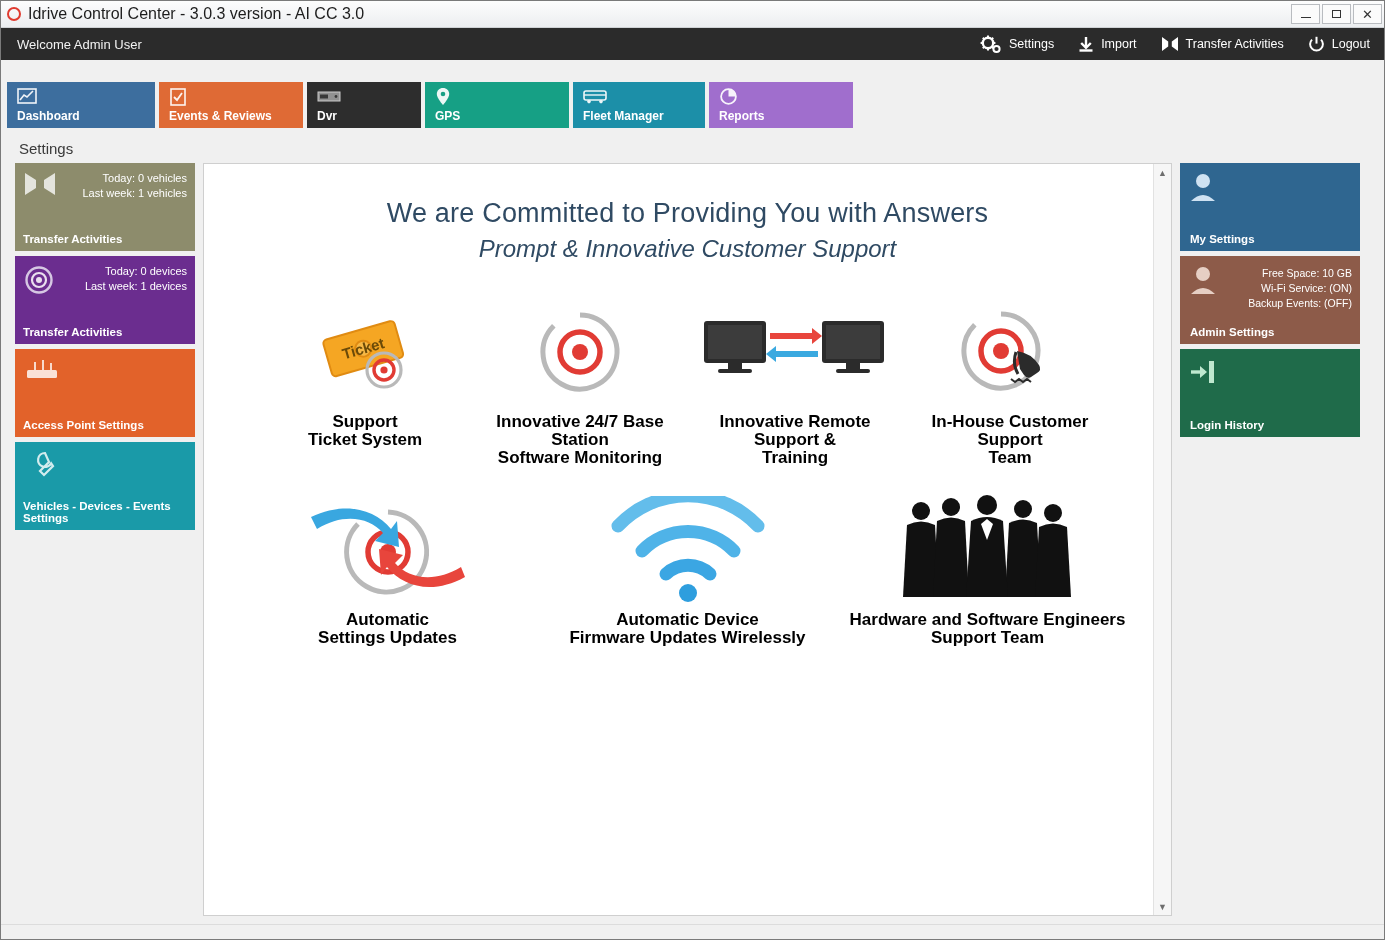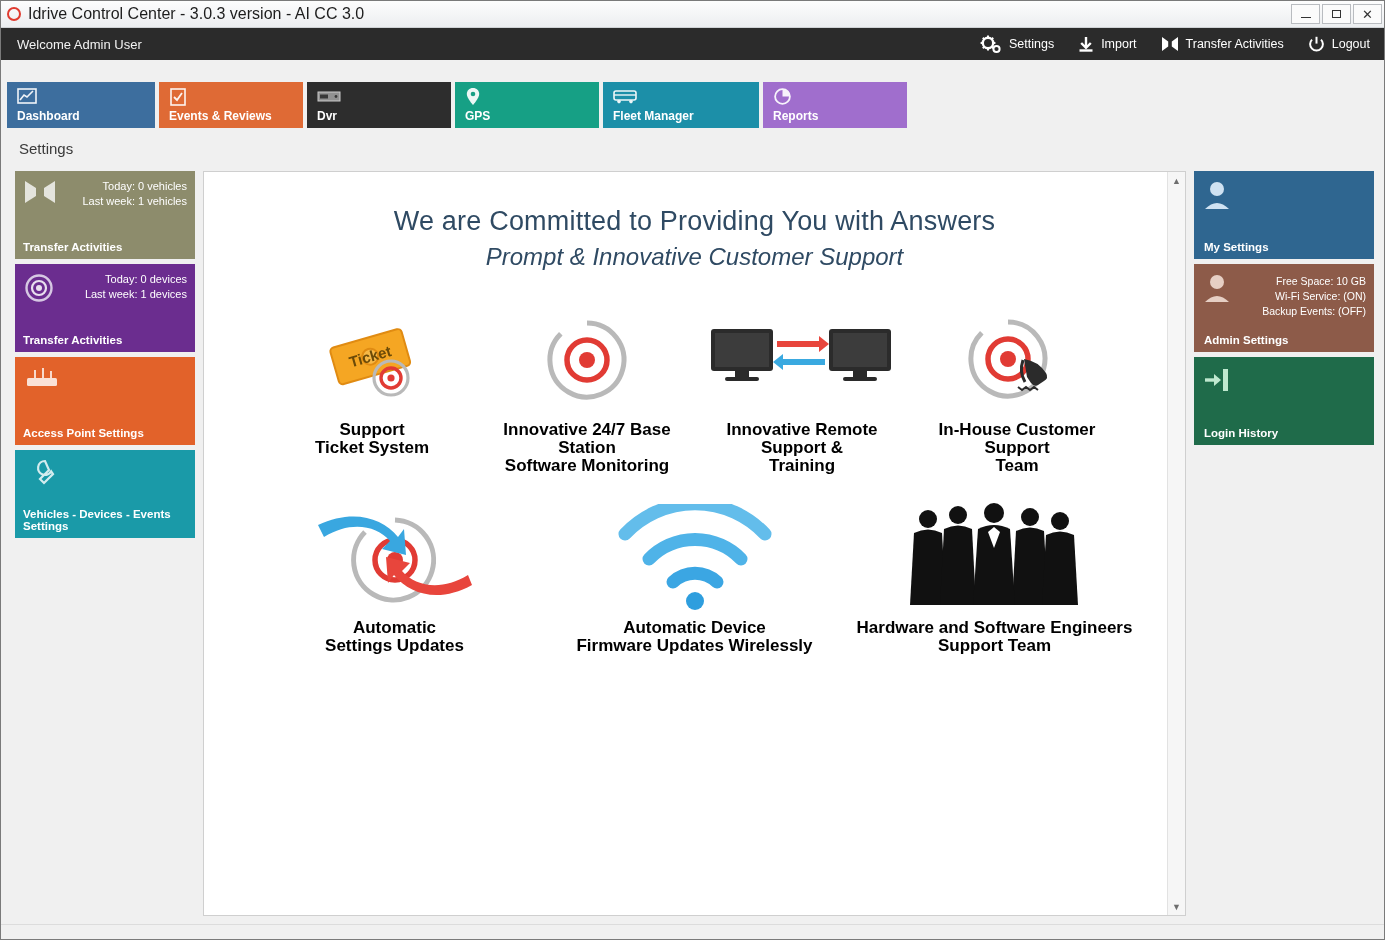"Dvr" .tab.w-dvr { width: 144px -> 114px }
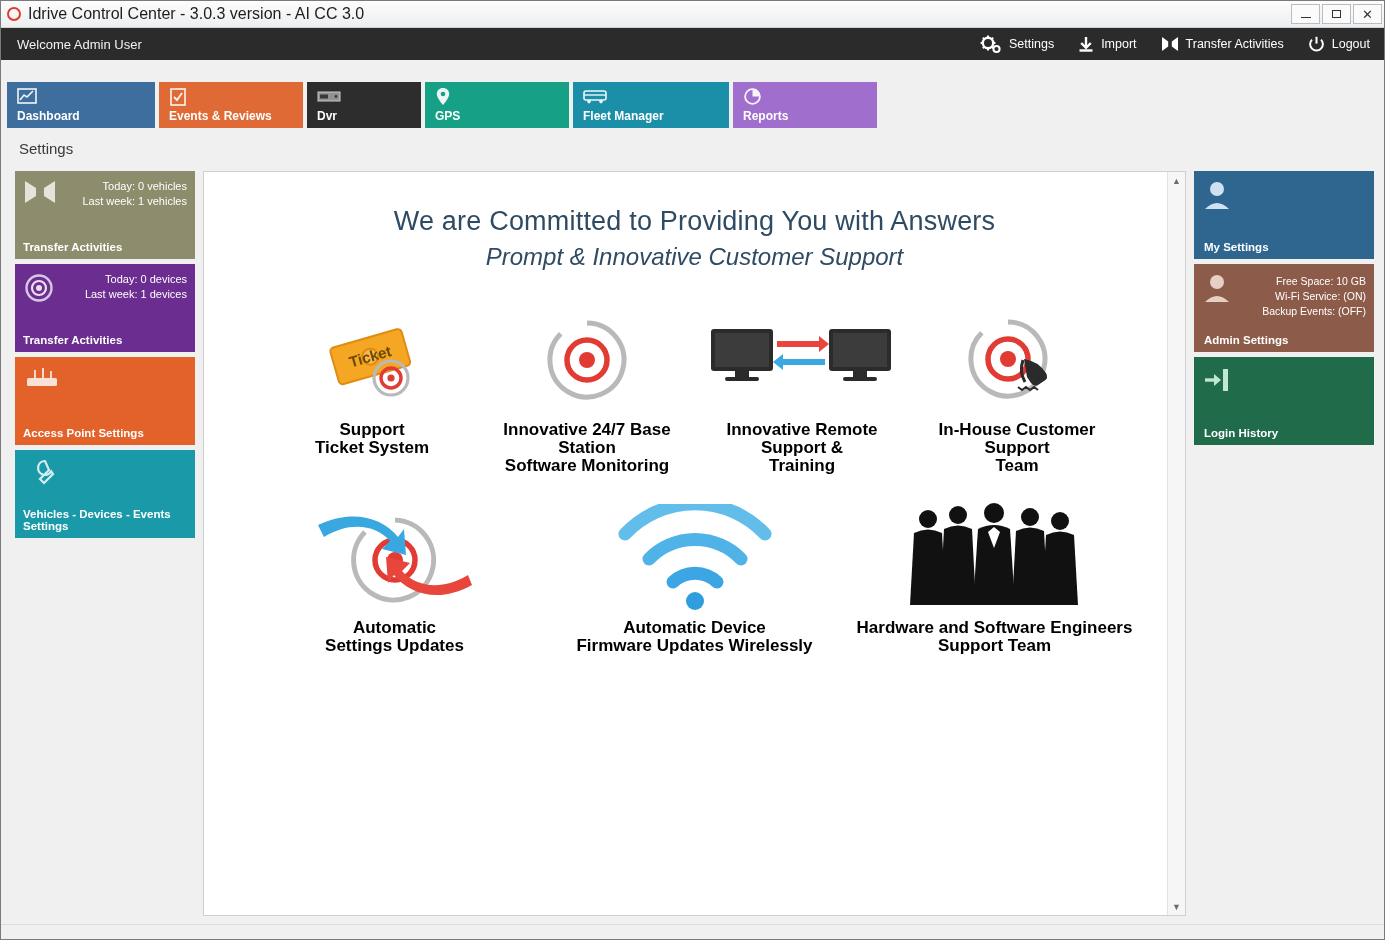"Fleet Manager" .tab.w-fleet { width: 156px -> 132px }
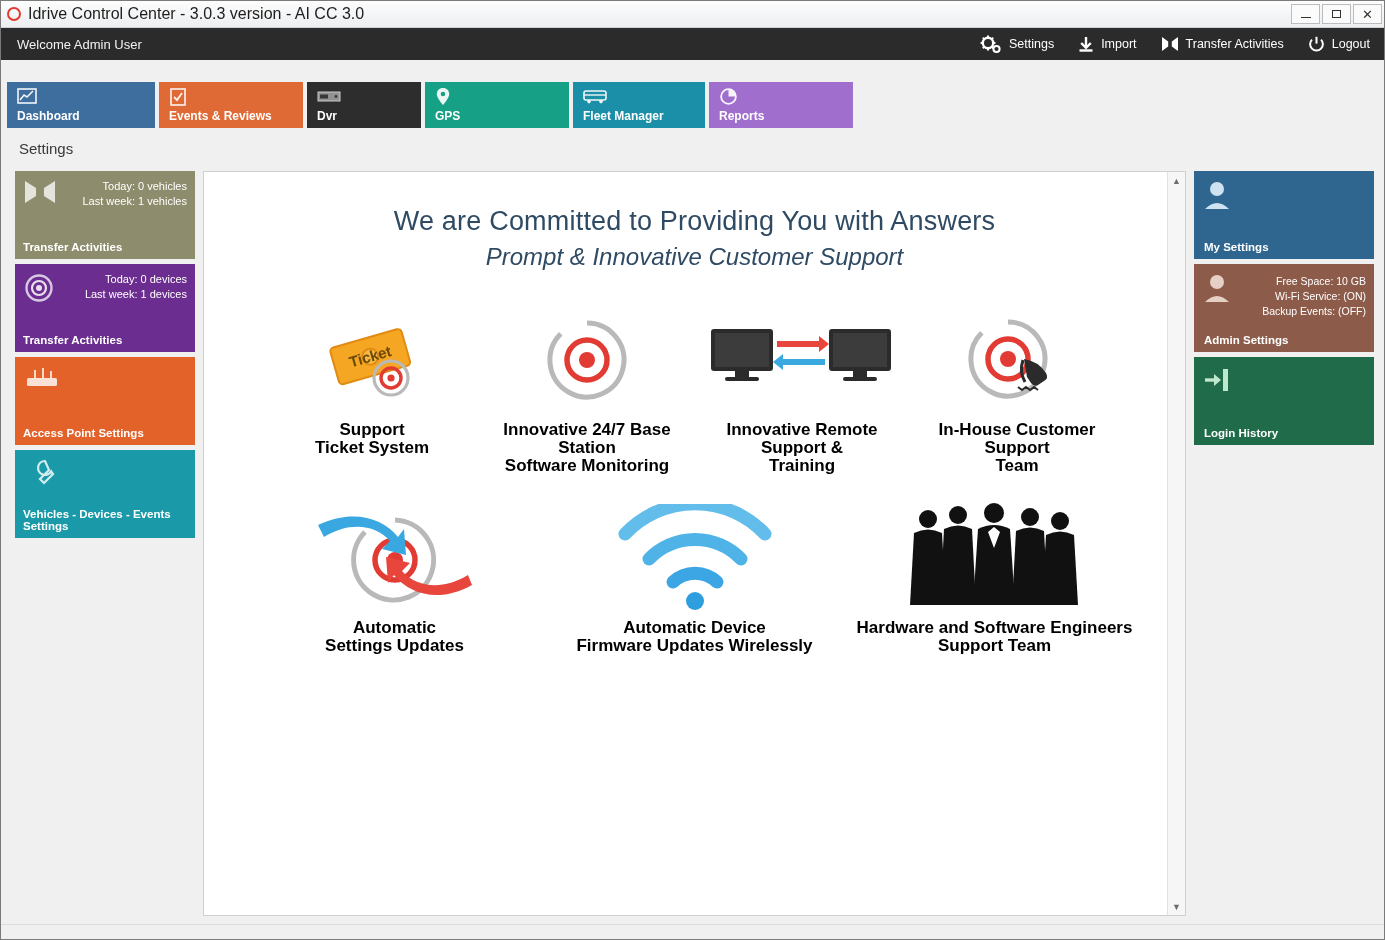"Today: 0 vehicles" .body { margin-top: 8px -> none; padding: 0 10px 8px 14px -> 0 24px 8px 14px }
